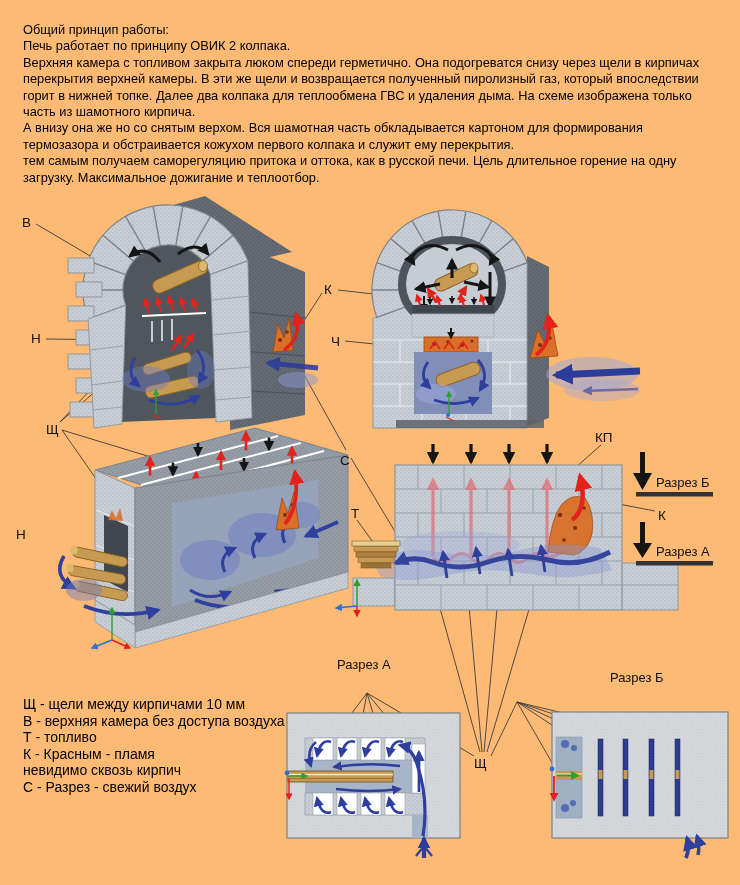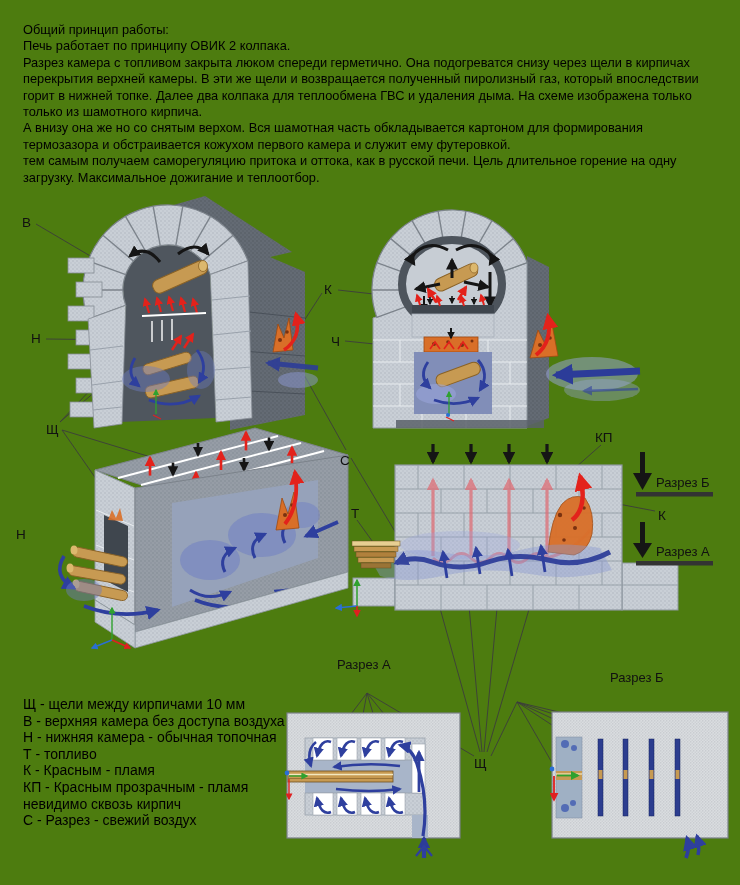"Общий принцип работы:" .page { background: #4d7c0f -> #fdba74 }
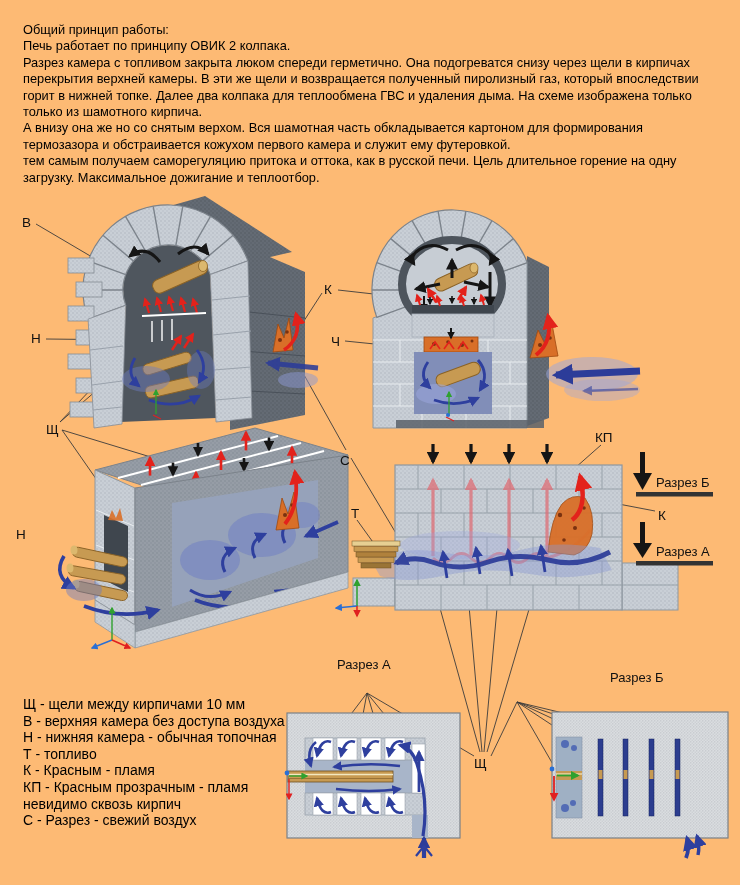"Разрез камера с топливом закрыта" div { text: Разрез -> Верхняя }
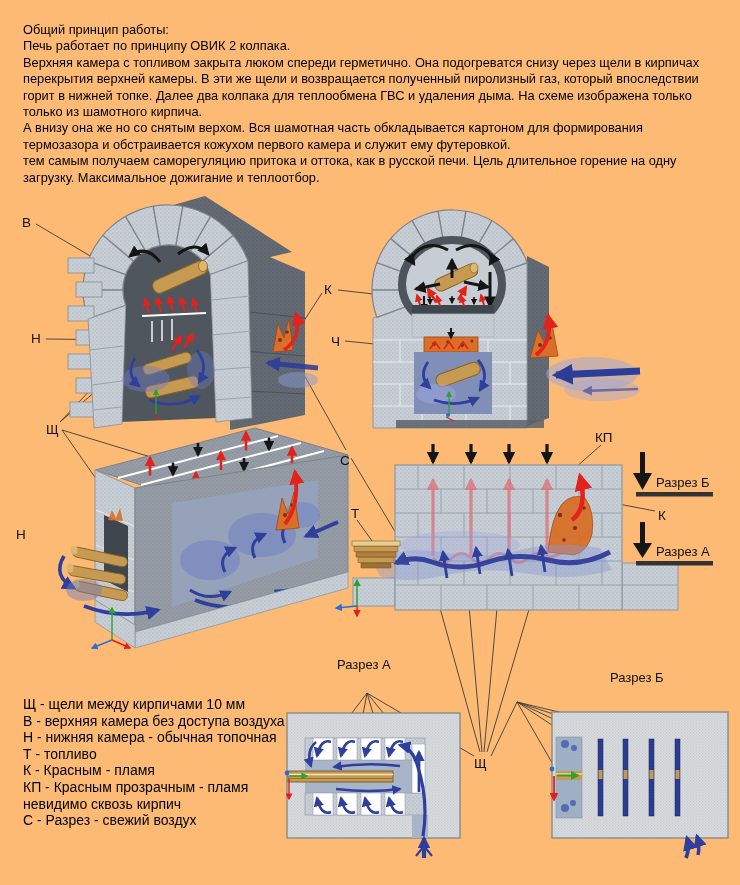"только из шамотного кирпича." div { text: только -> часть }
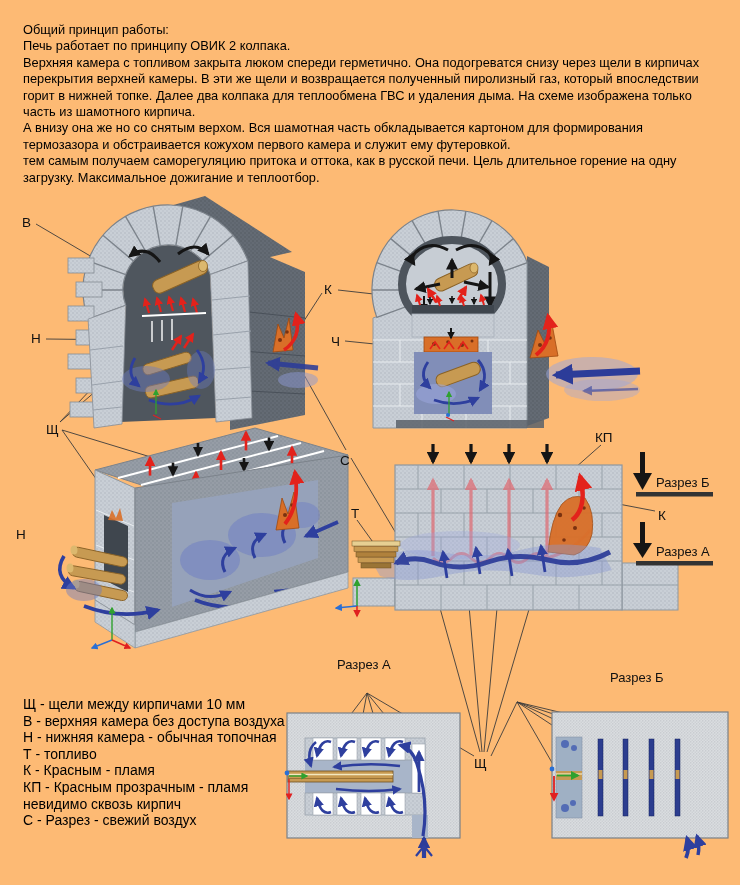"термозазора и обстраивается кожухом" div { text: камера и служит ему футеровкой -> колпака и служит ему перекрытия }
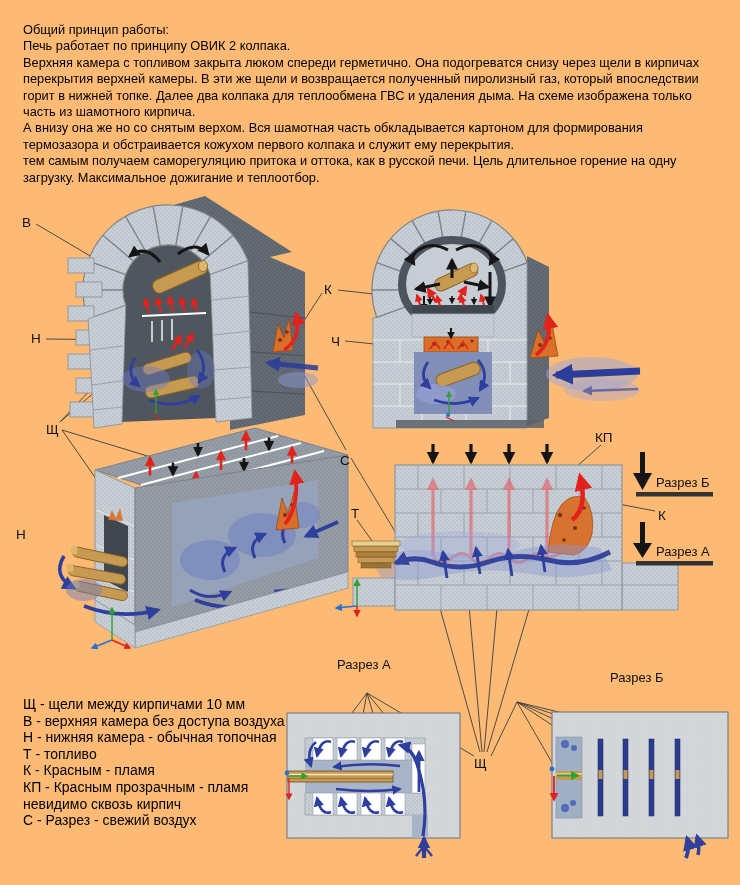"Н - нижняя камера -" div { html: <div>Н - нижняя камера - обычная топочная</div> -> none }
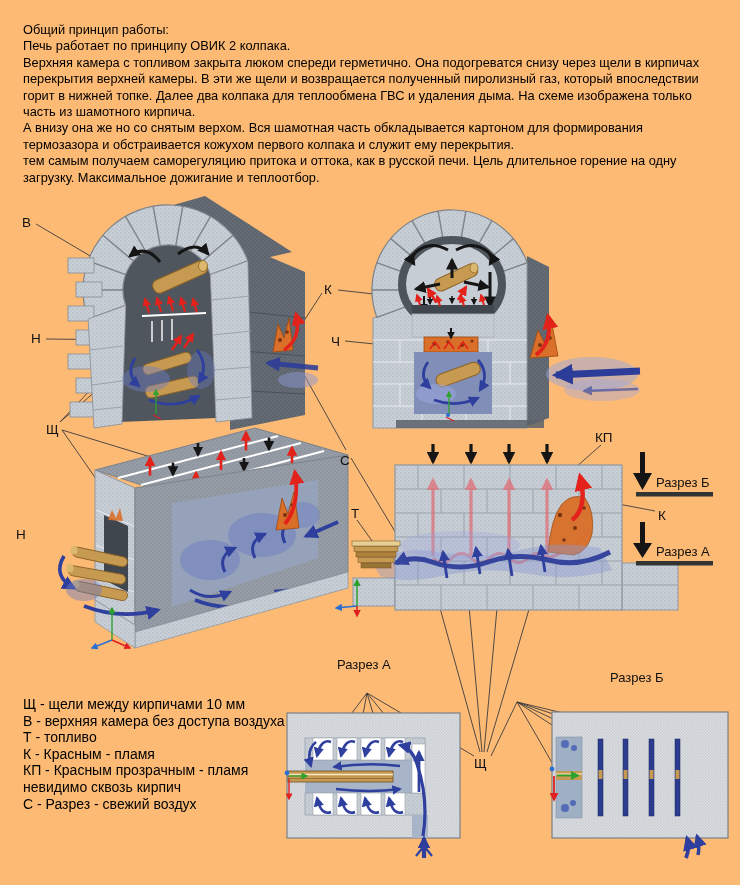"КП - Красным прозрачным -" div { html: <div>КП - Красным прозрачным - пламя</div> -> none }
